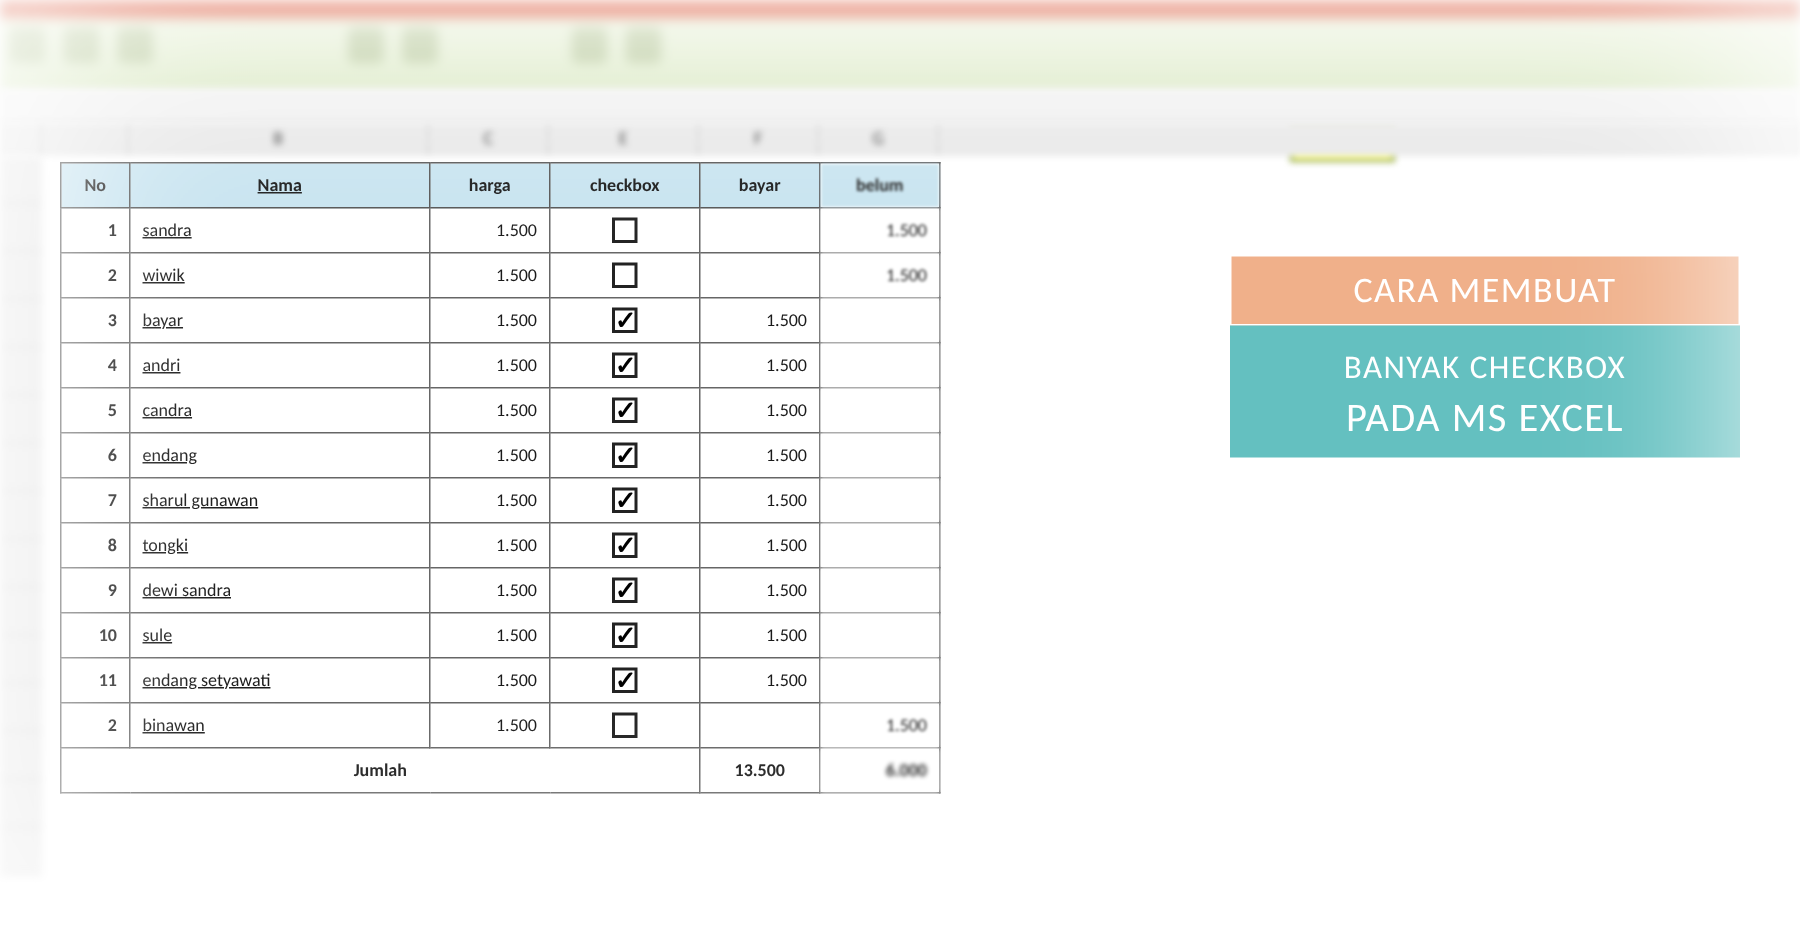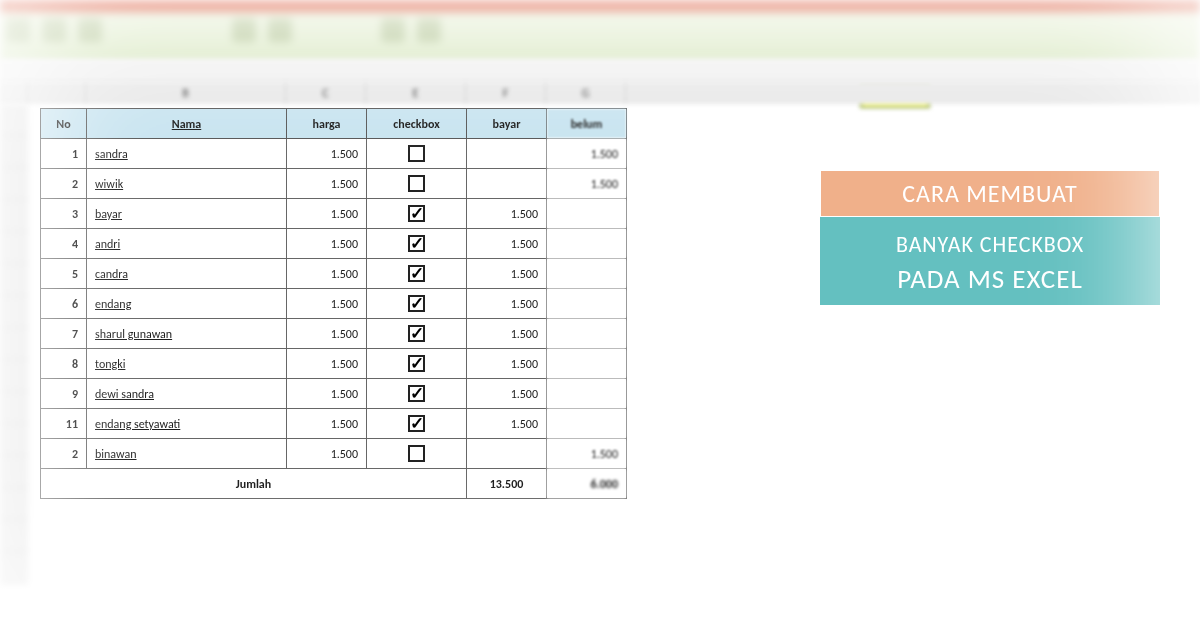"10" tr { html: none -> <tr> <td>10</td> <td>sule</td> <td>1.500</td> <td><span></span></td> <td>1.500</td> <td></td> </tr> }
